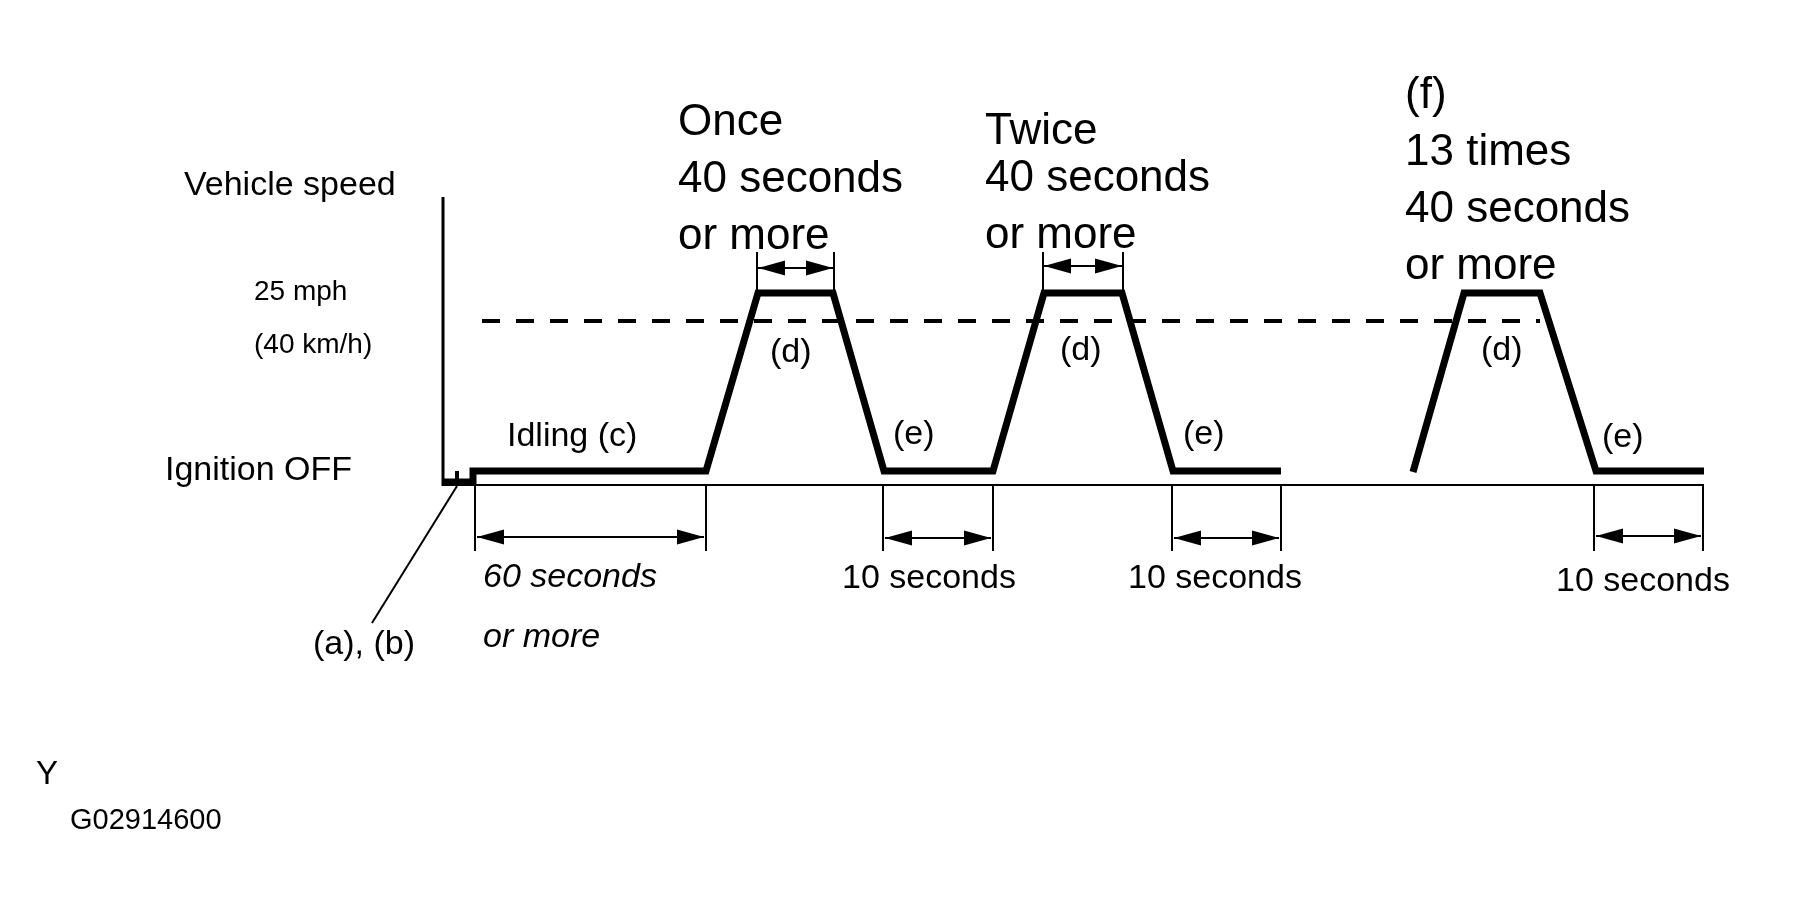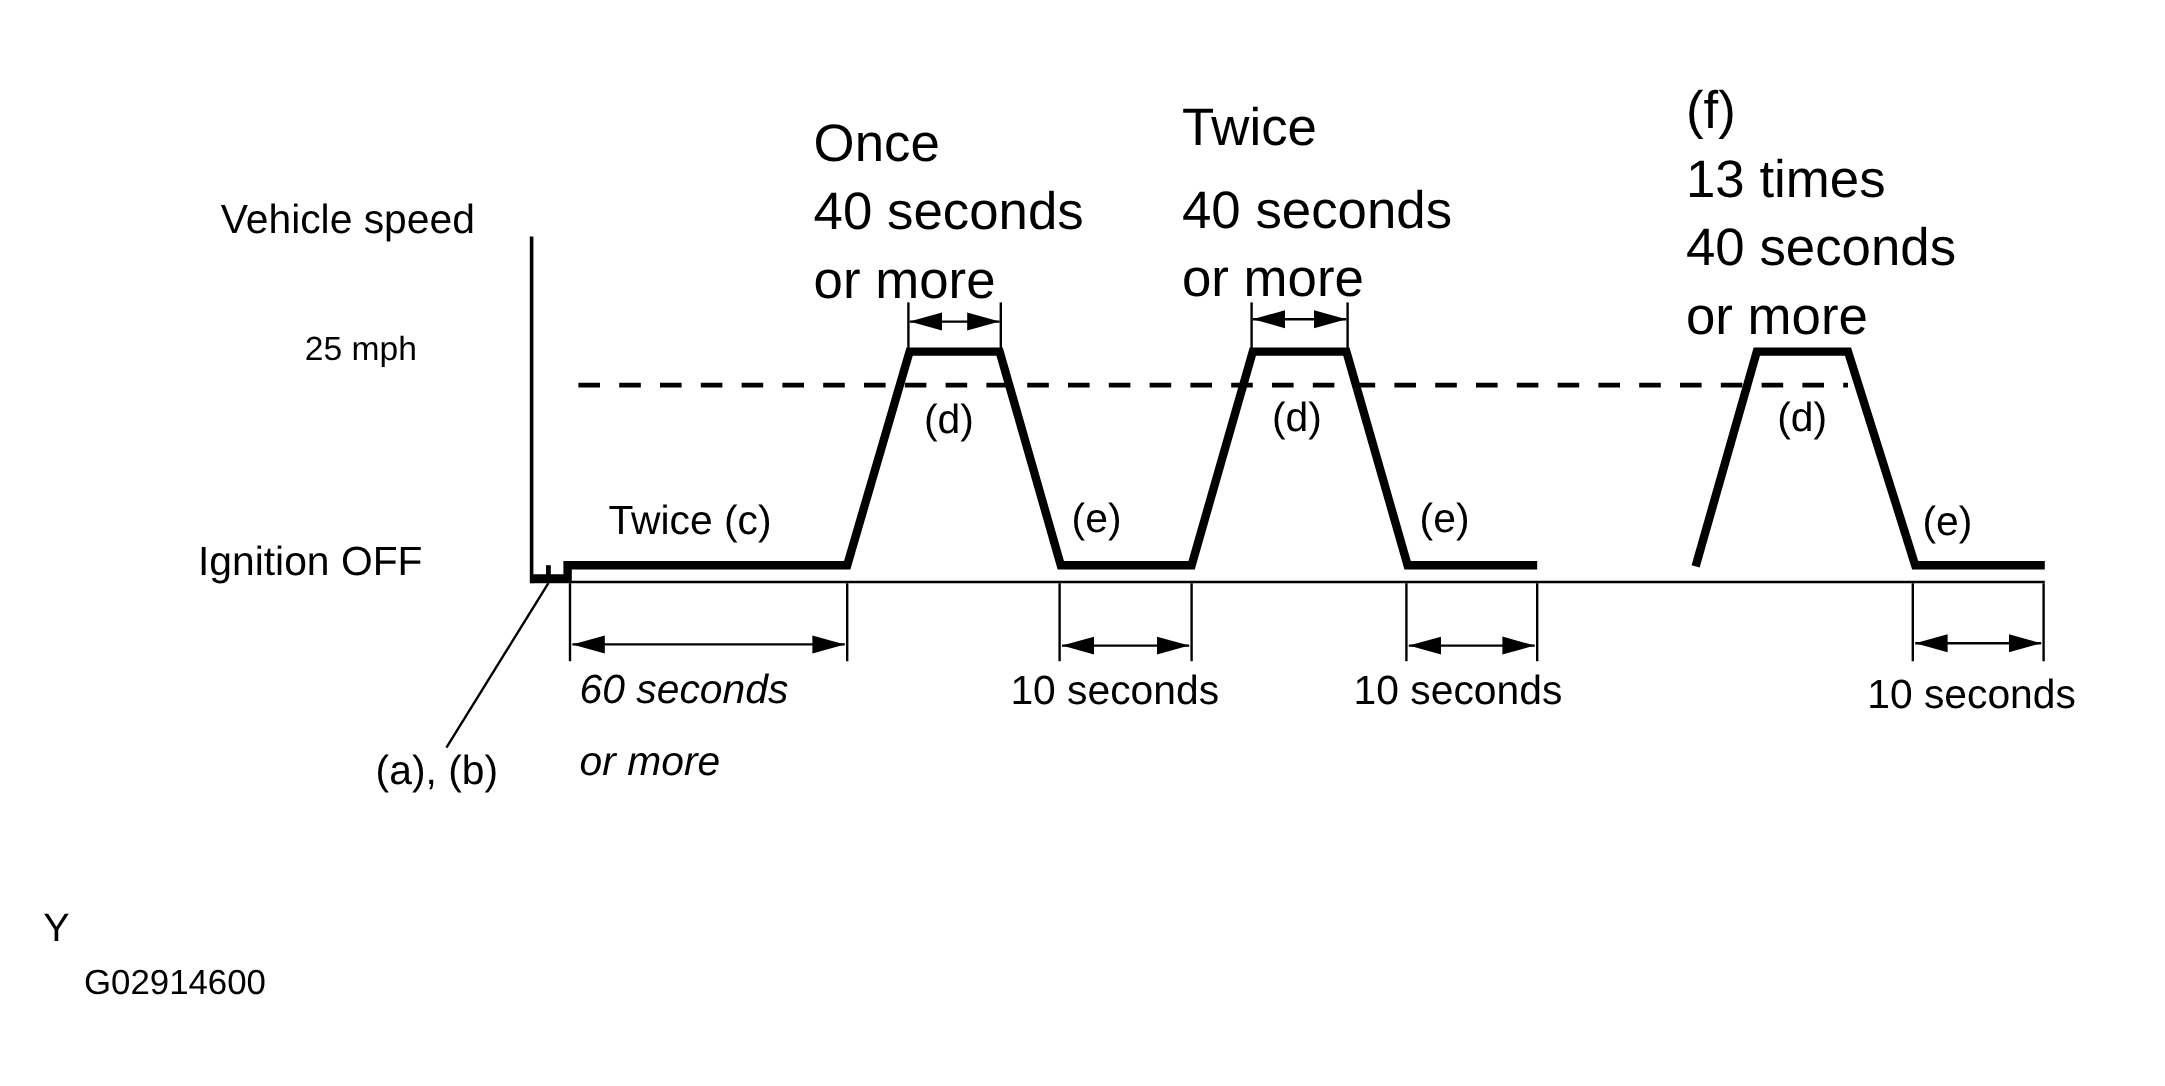"Twice" div.lbl { top: 78px -> 100px }
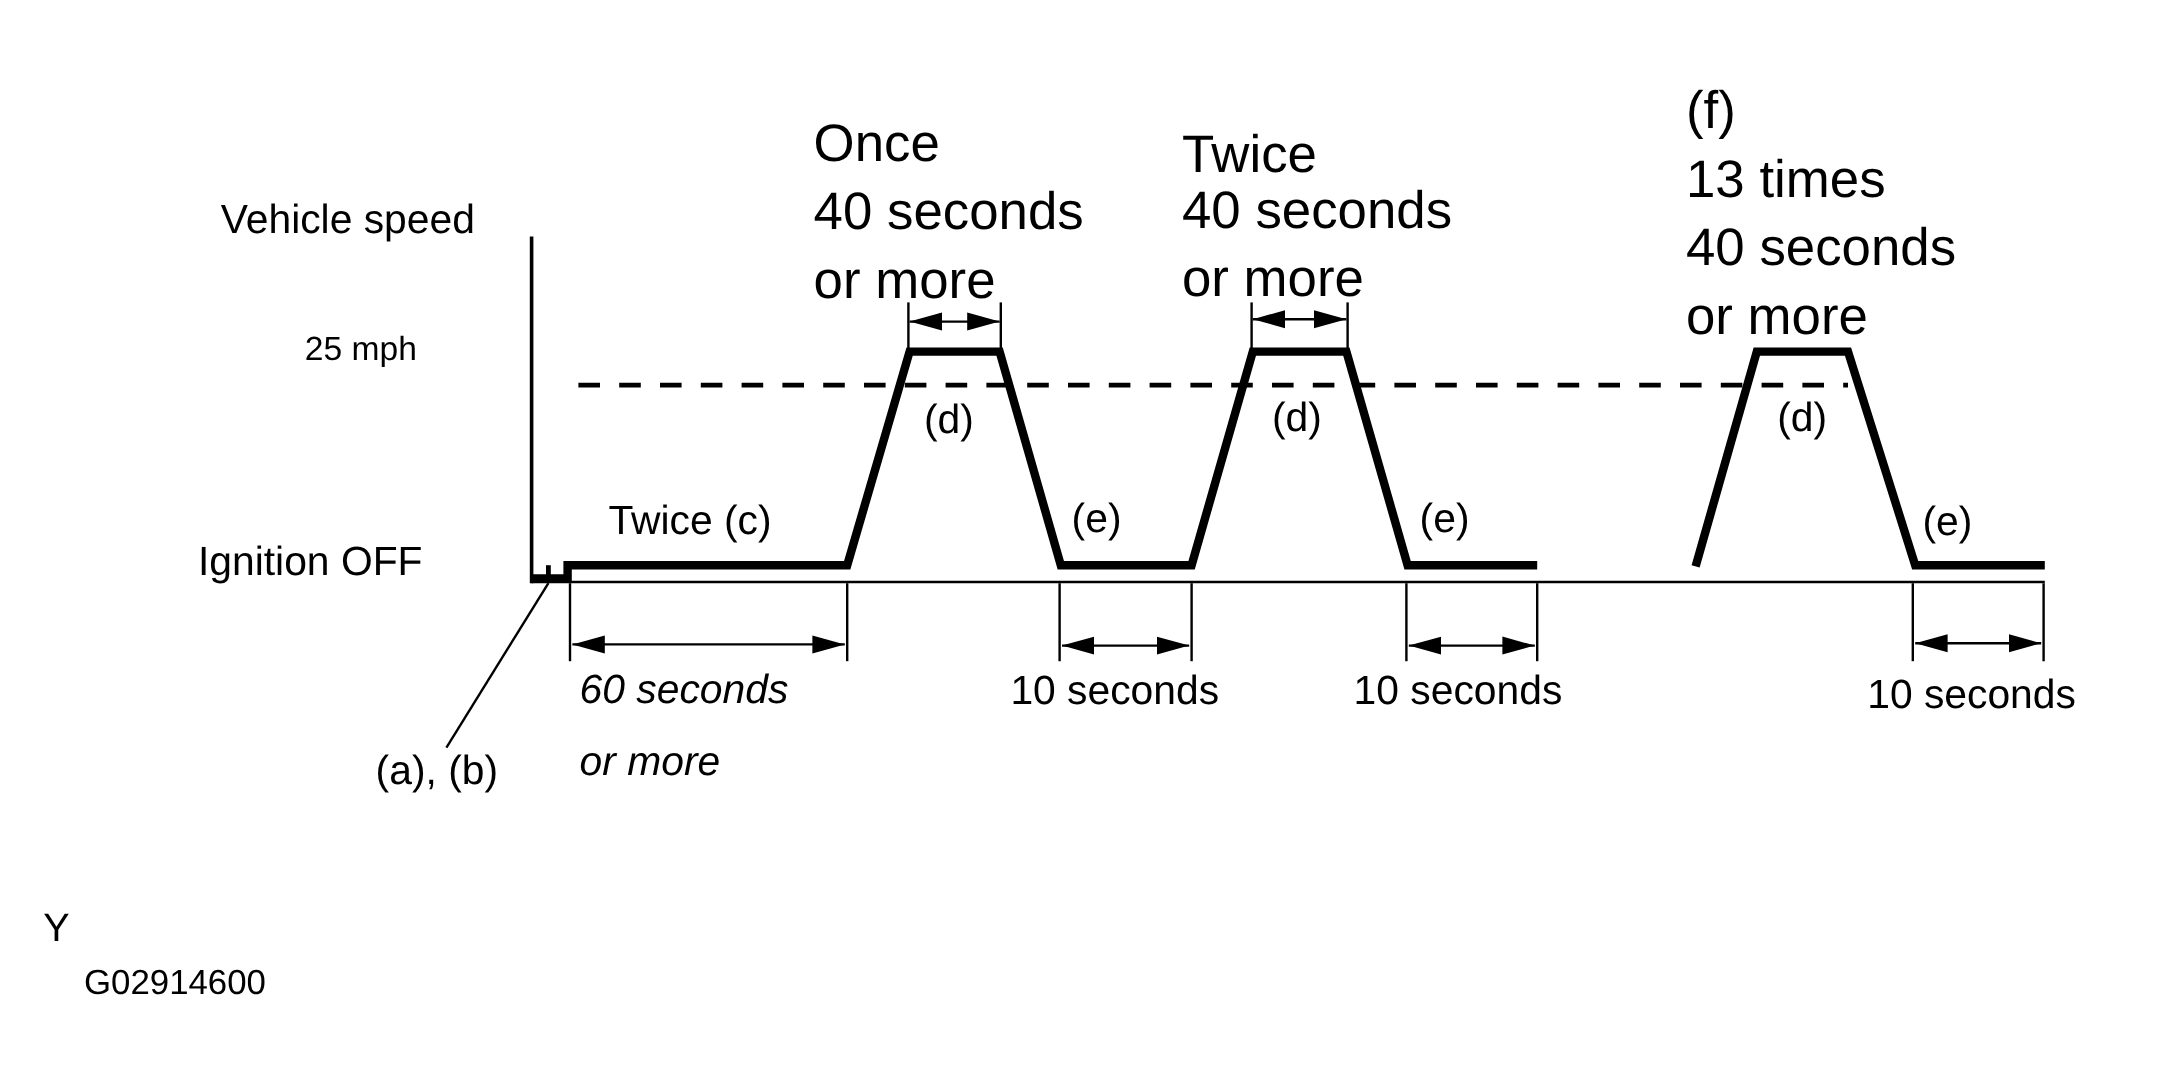"(40 km/h)" div.lbl { html: none -> <div>(40 km/h)</div> }
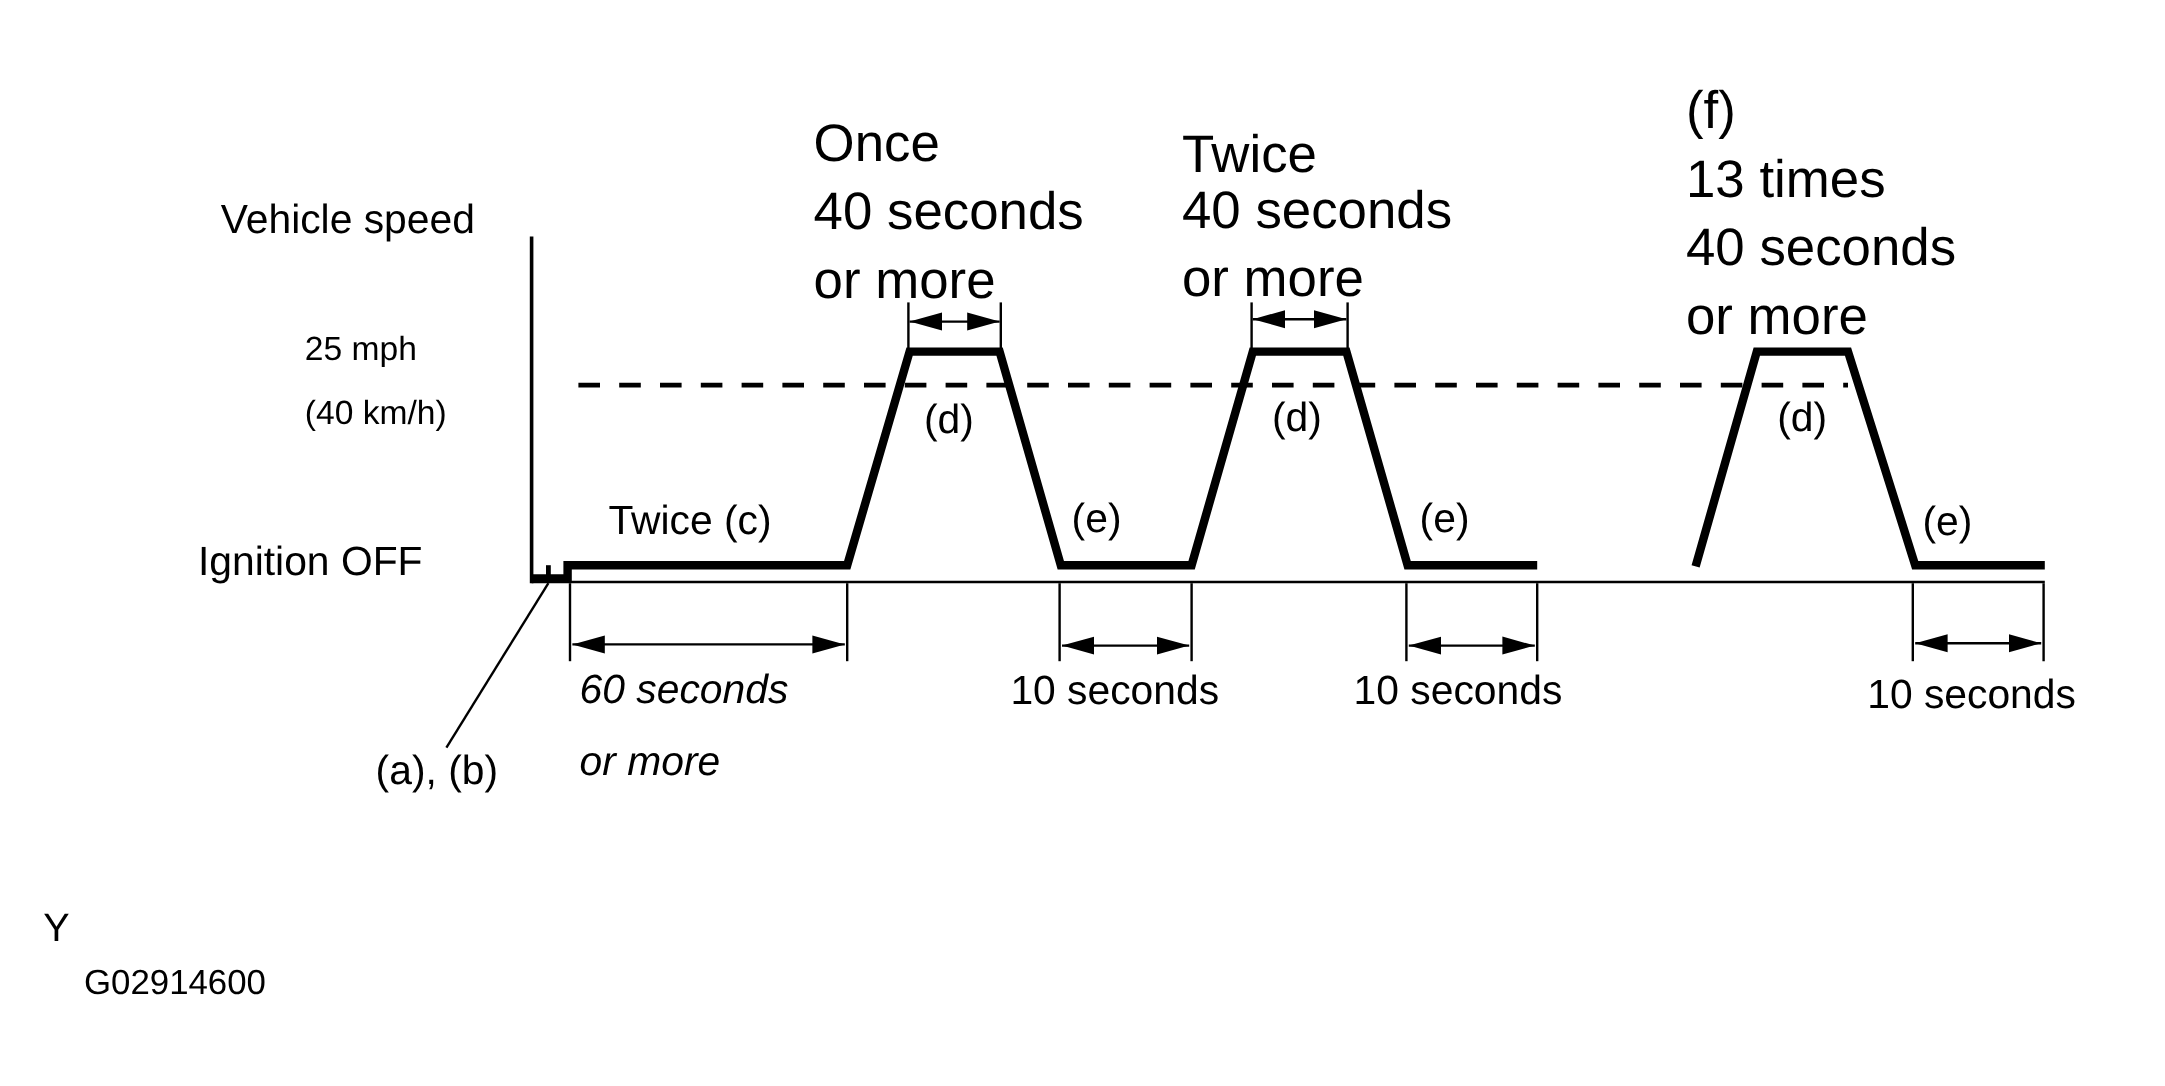"Twice (c)" div.lbl { text: Twice -> Idling }
